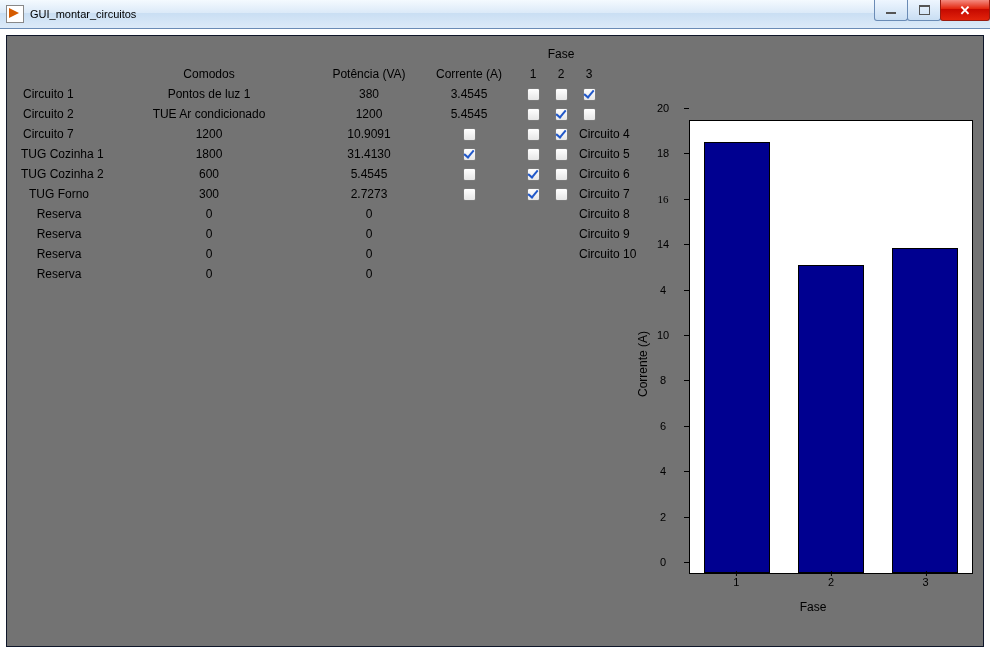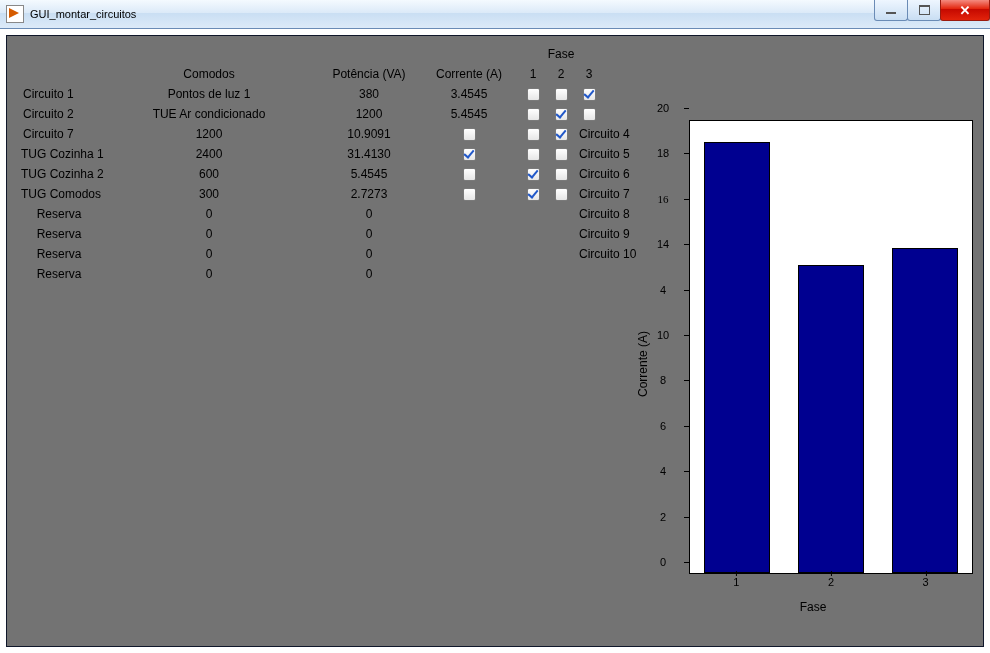"2400" div.td { text: 2400 -> 1800 }
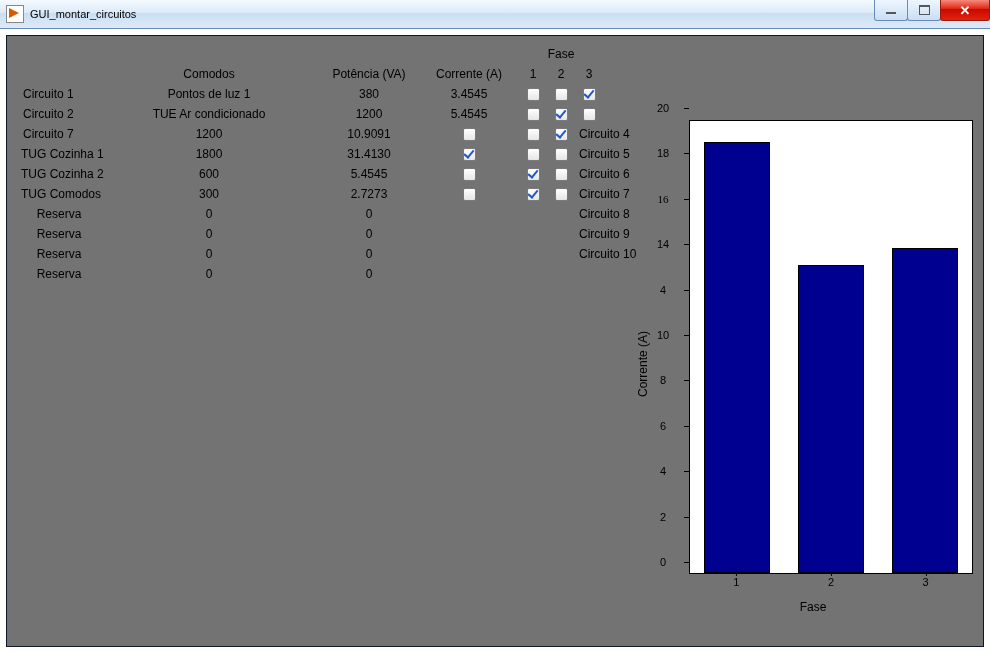"TUG Comodos" div.td { text: Comodos -> Forno }
